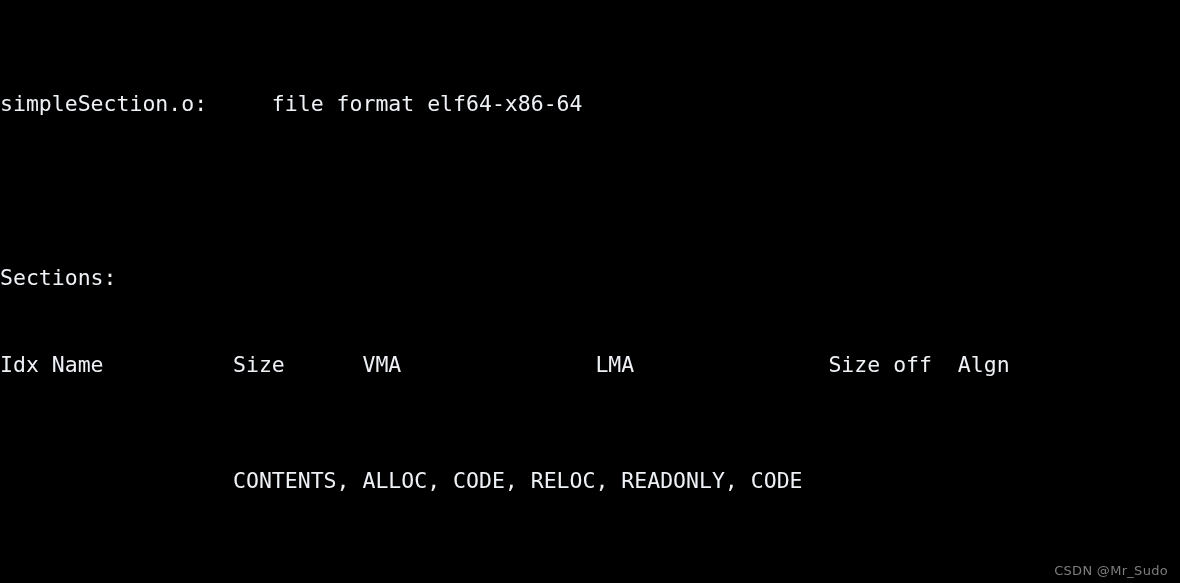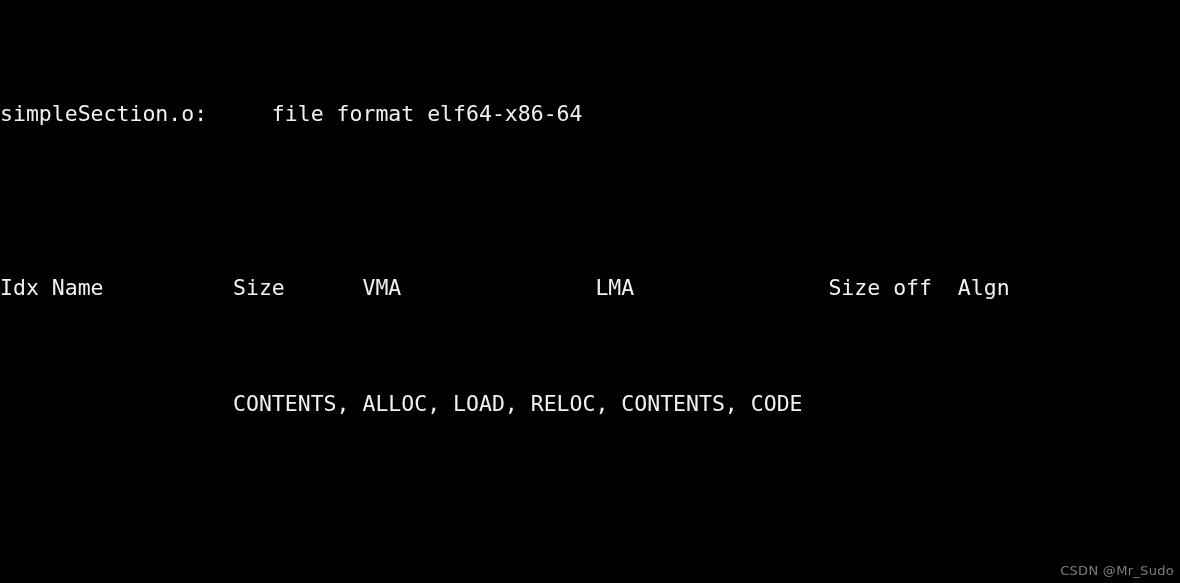"simpleSection.o: file format" #terminal { padding: 12px 0 0 0 -> 2px 0 0 0 }
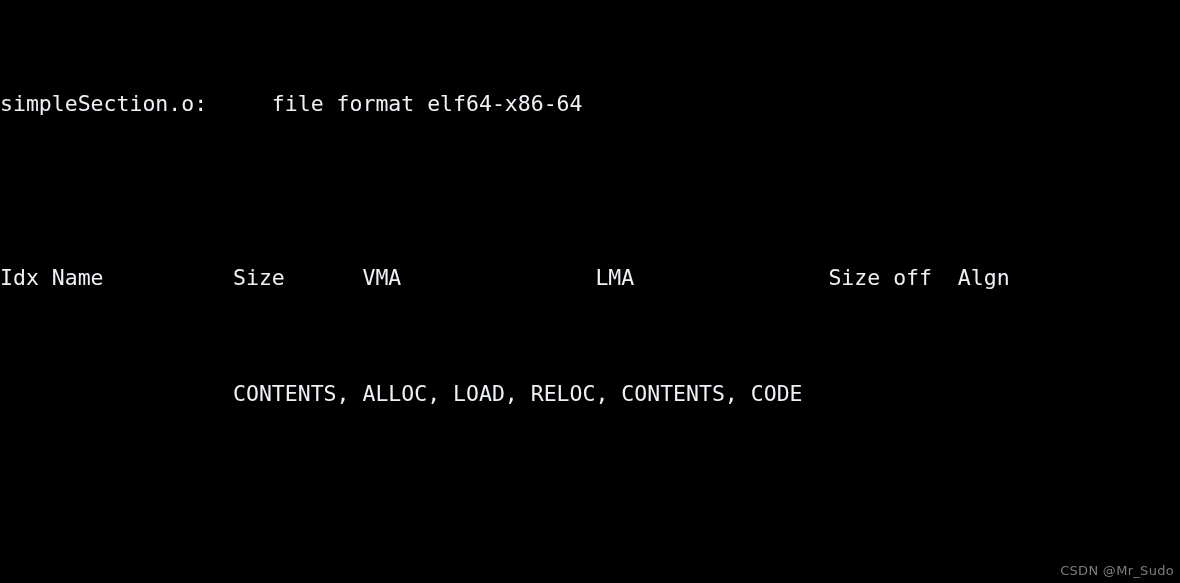"Sections:" span.line { html: none -> <span>Sections:</span> }
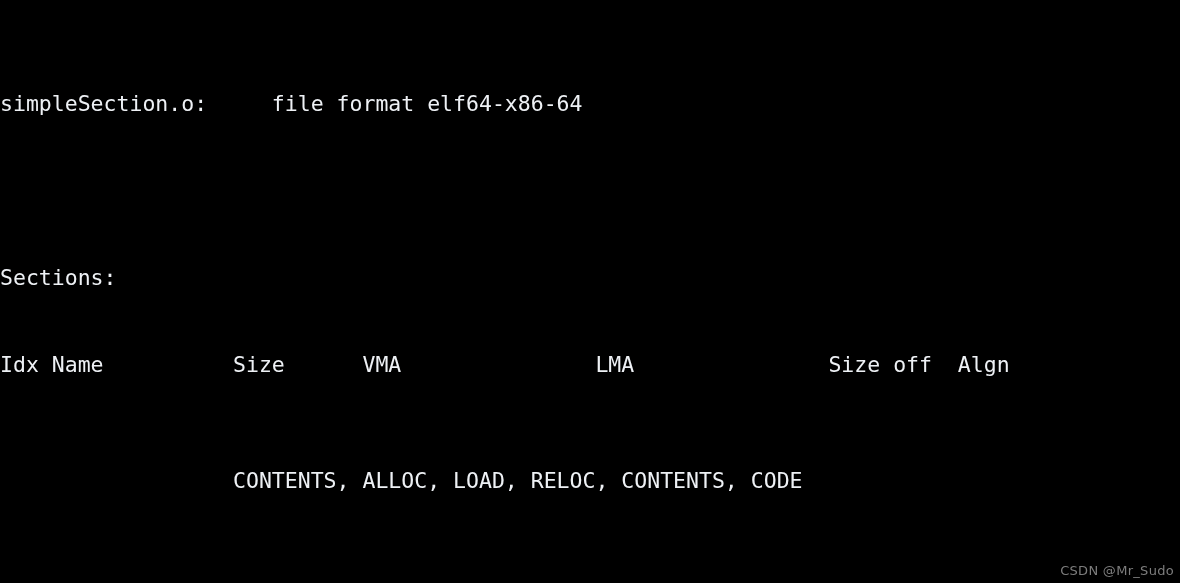"CONTENTS, ALLOC, LOAD, RELOC, CONTENTS," span.line { text: LOAD, RELOC, CONTENTS -> CODE, RELOC, READONLY }
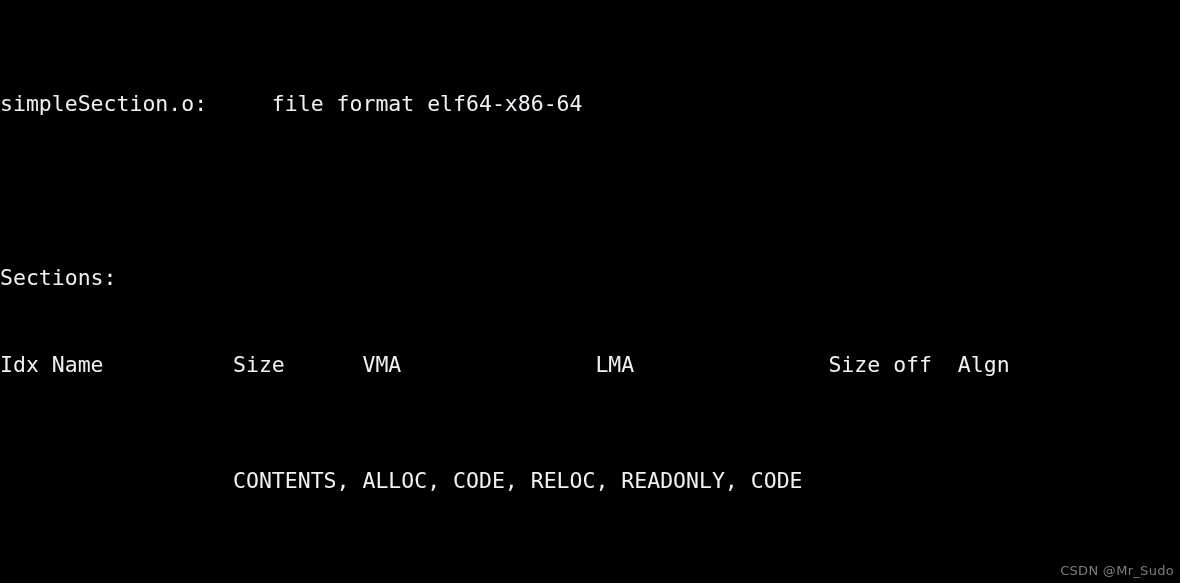"CSDN @Mr_Sudo" #watermark { right: 6px -> 12px }
